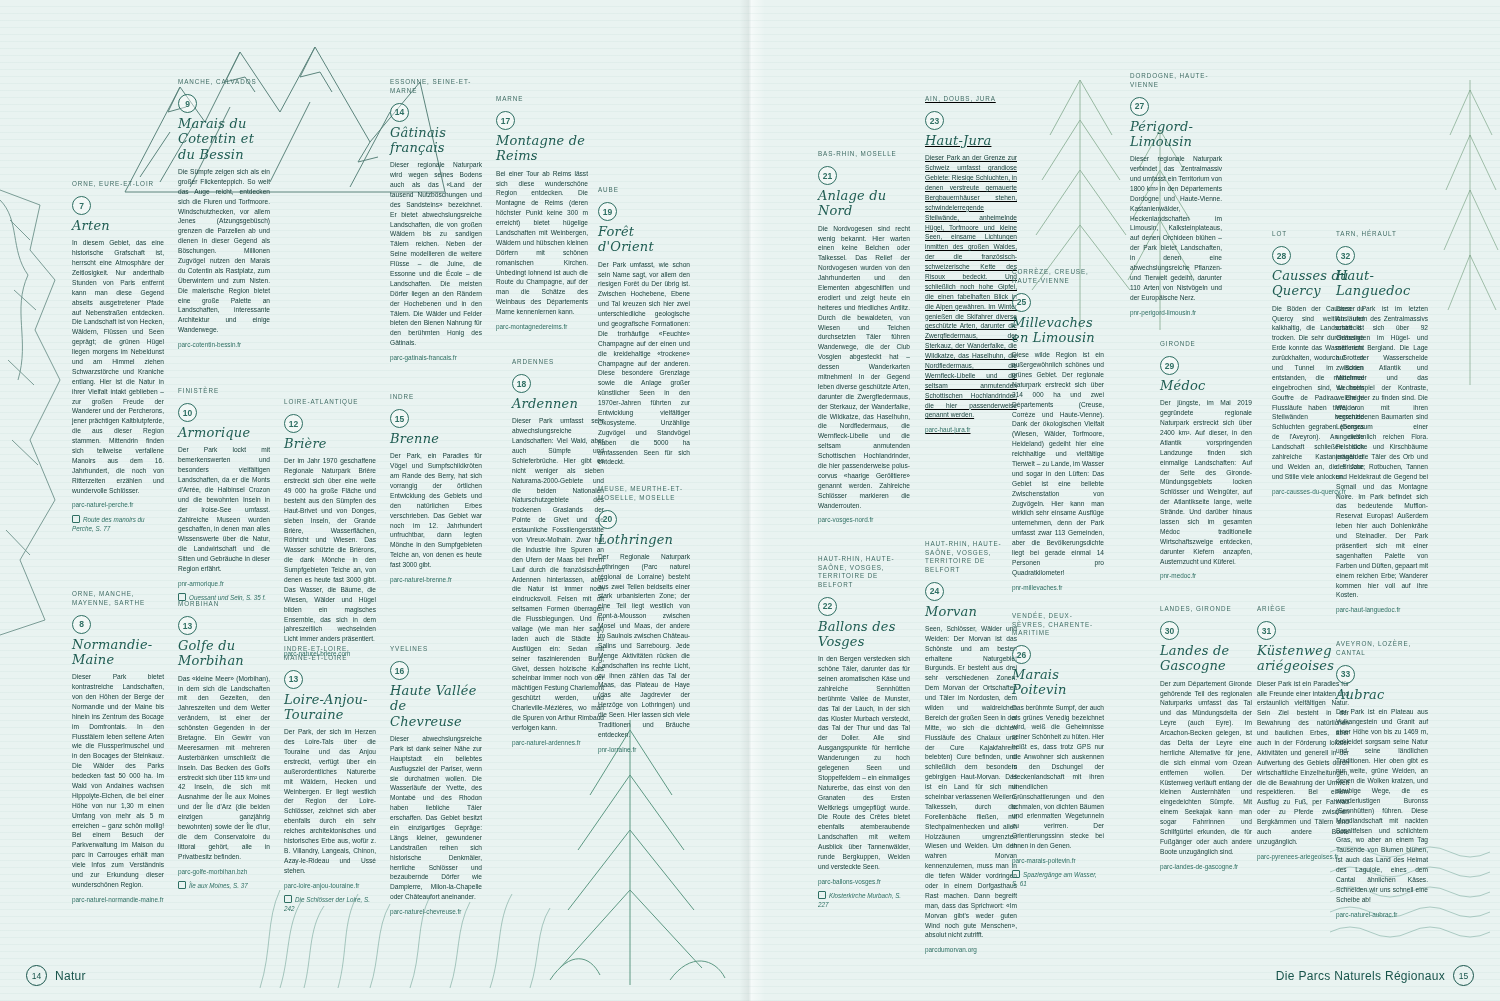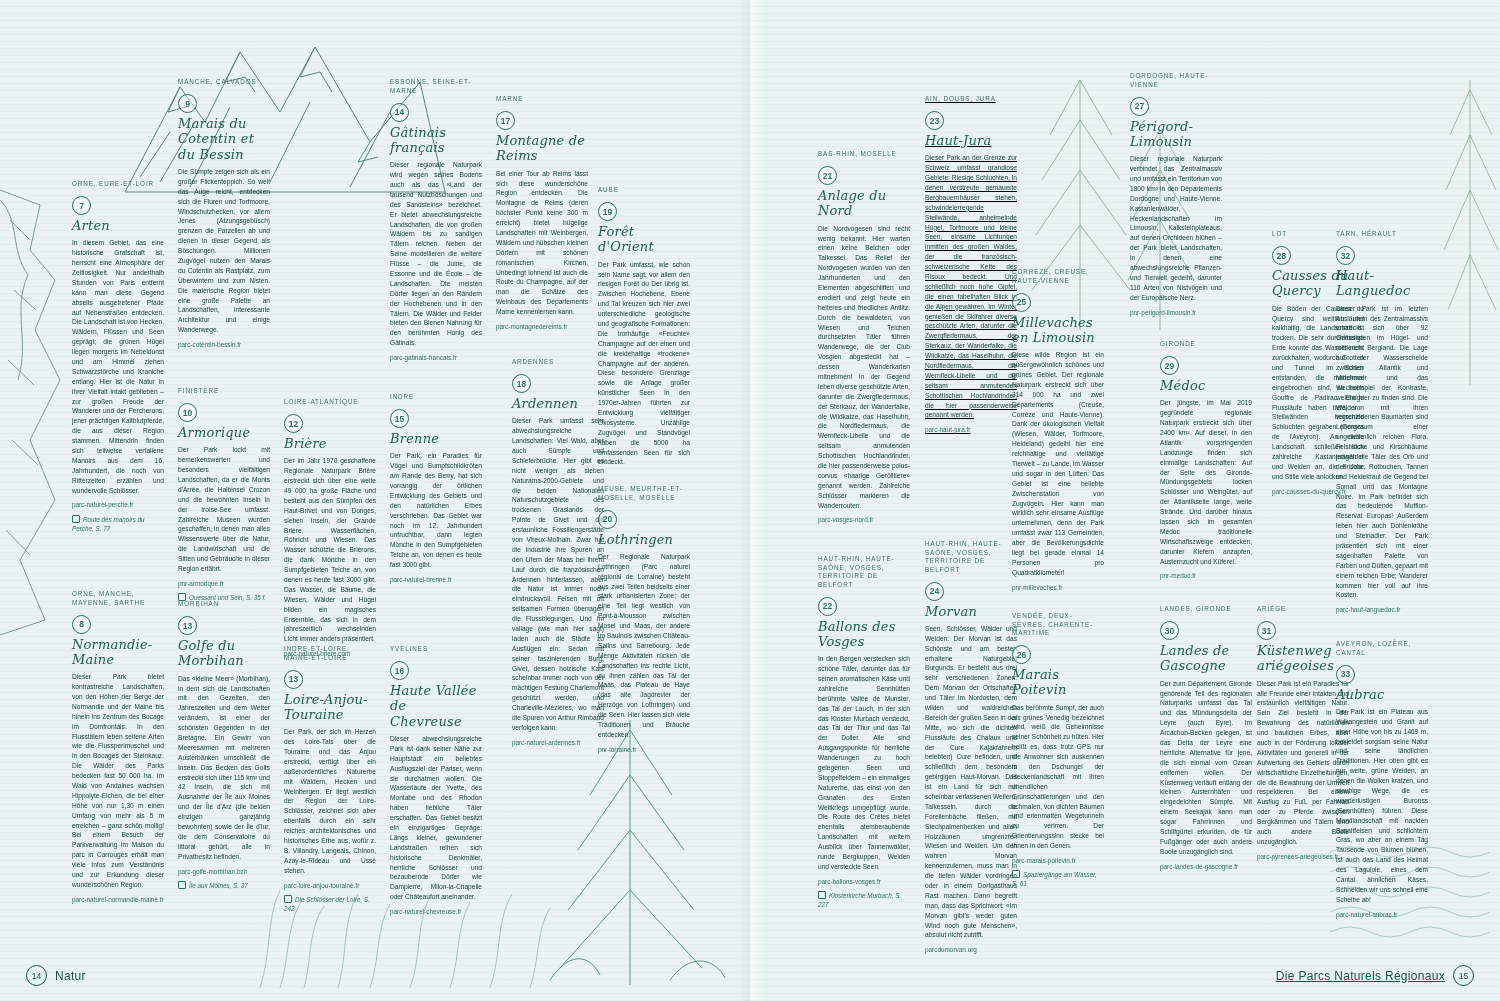"Die Parcs Naturels Régionaux" .folio.right .lbl { text-decoration: underline -> none }
